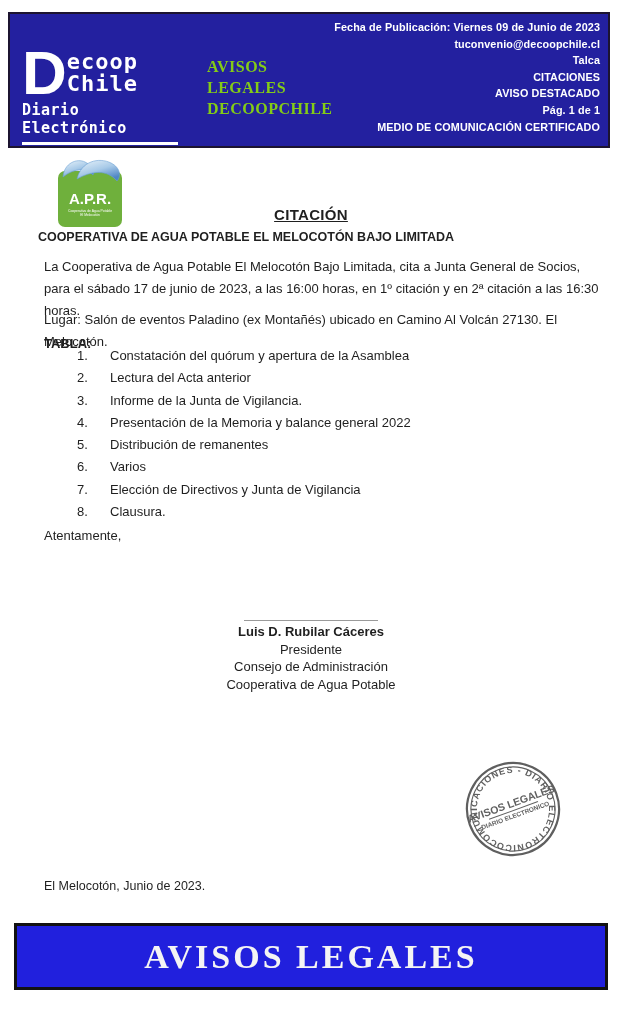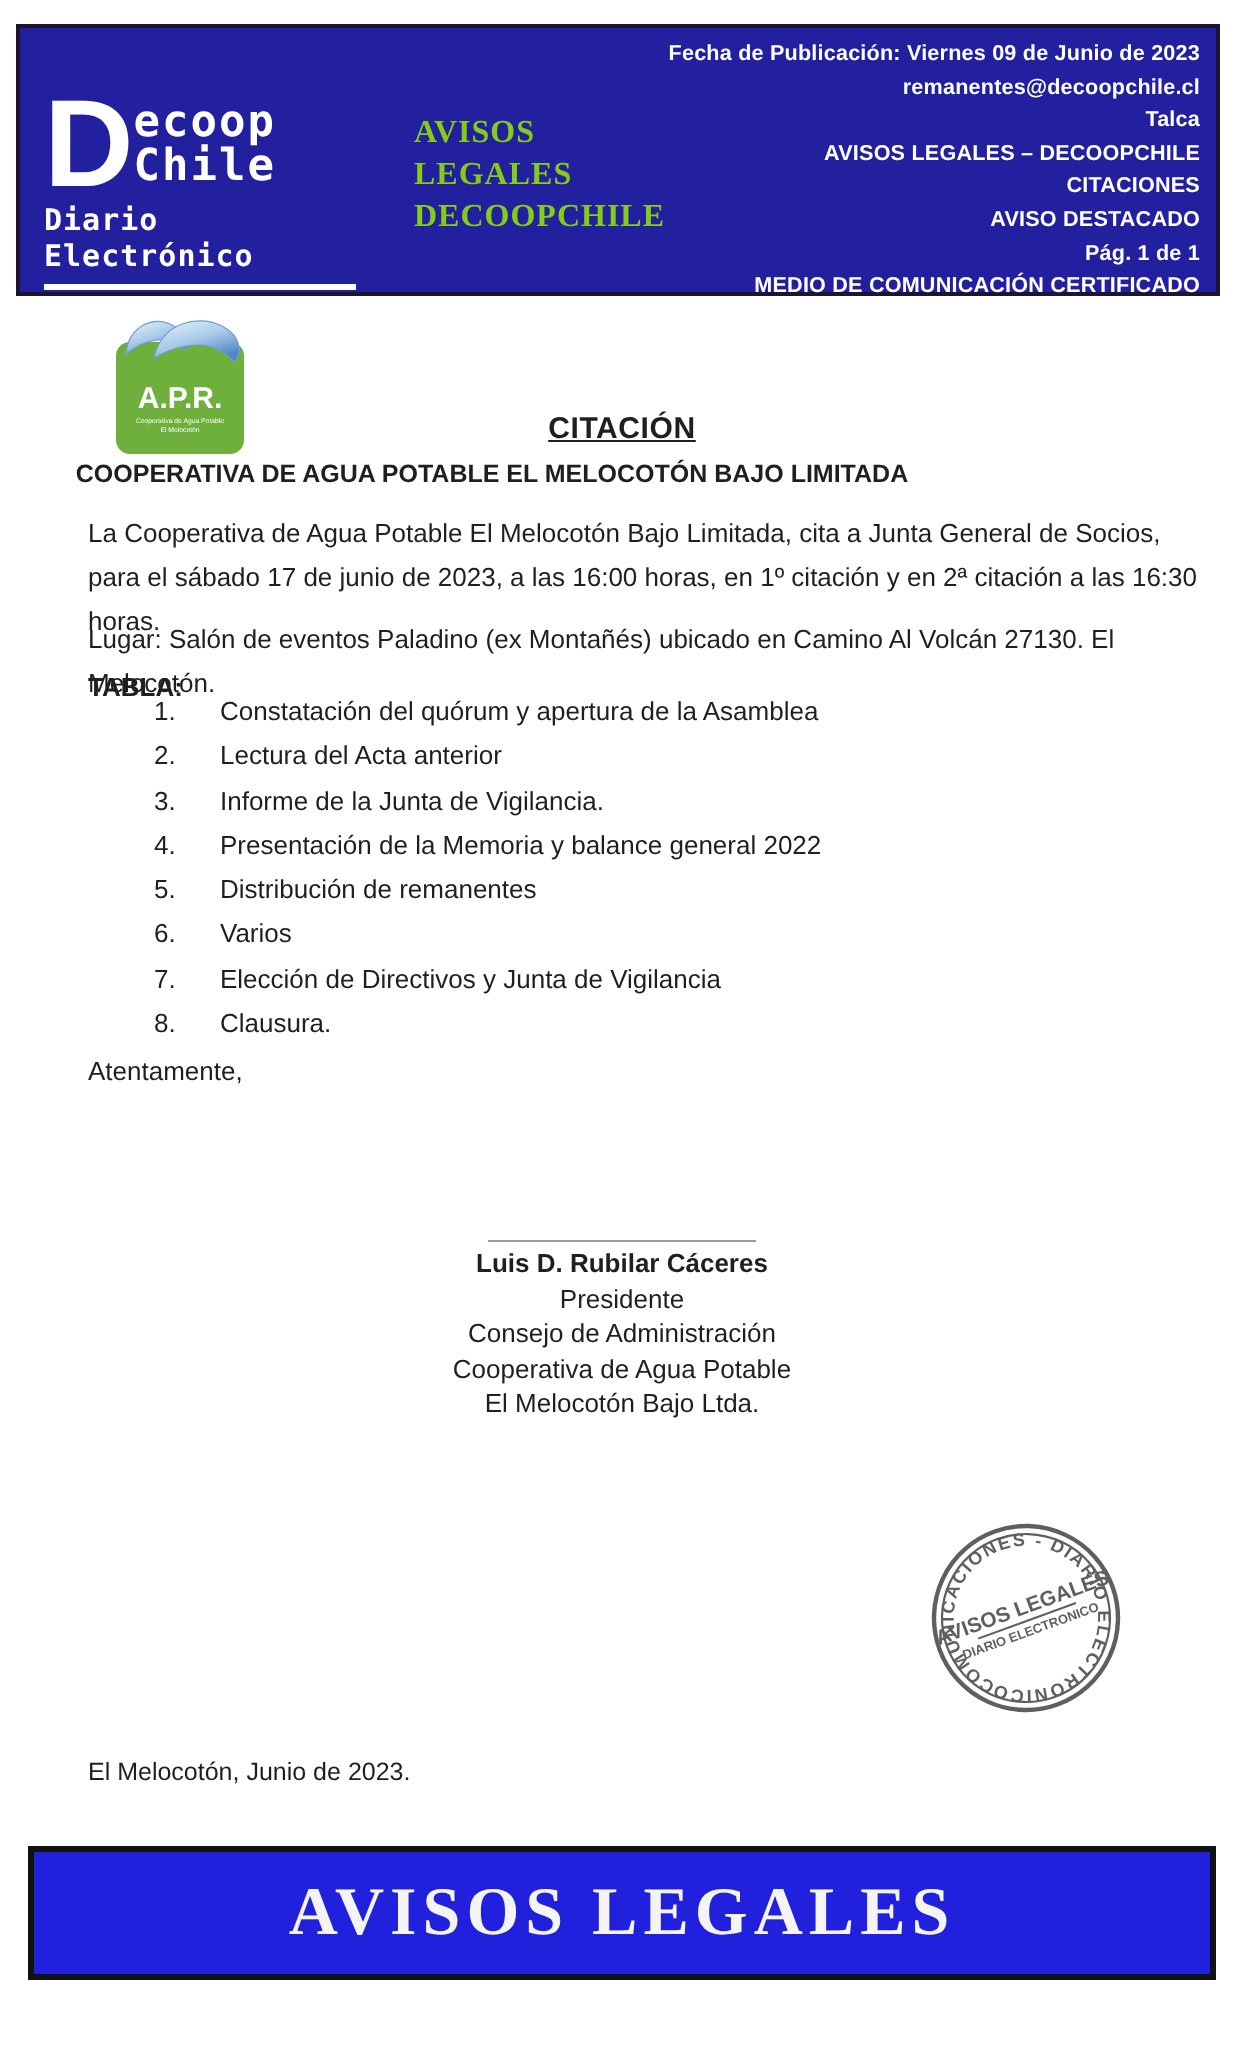"remanentes@decoopchile.cl" div { text: remanentes@decoopchile.cl -> tuconvenio@decoopchile.cl }
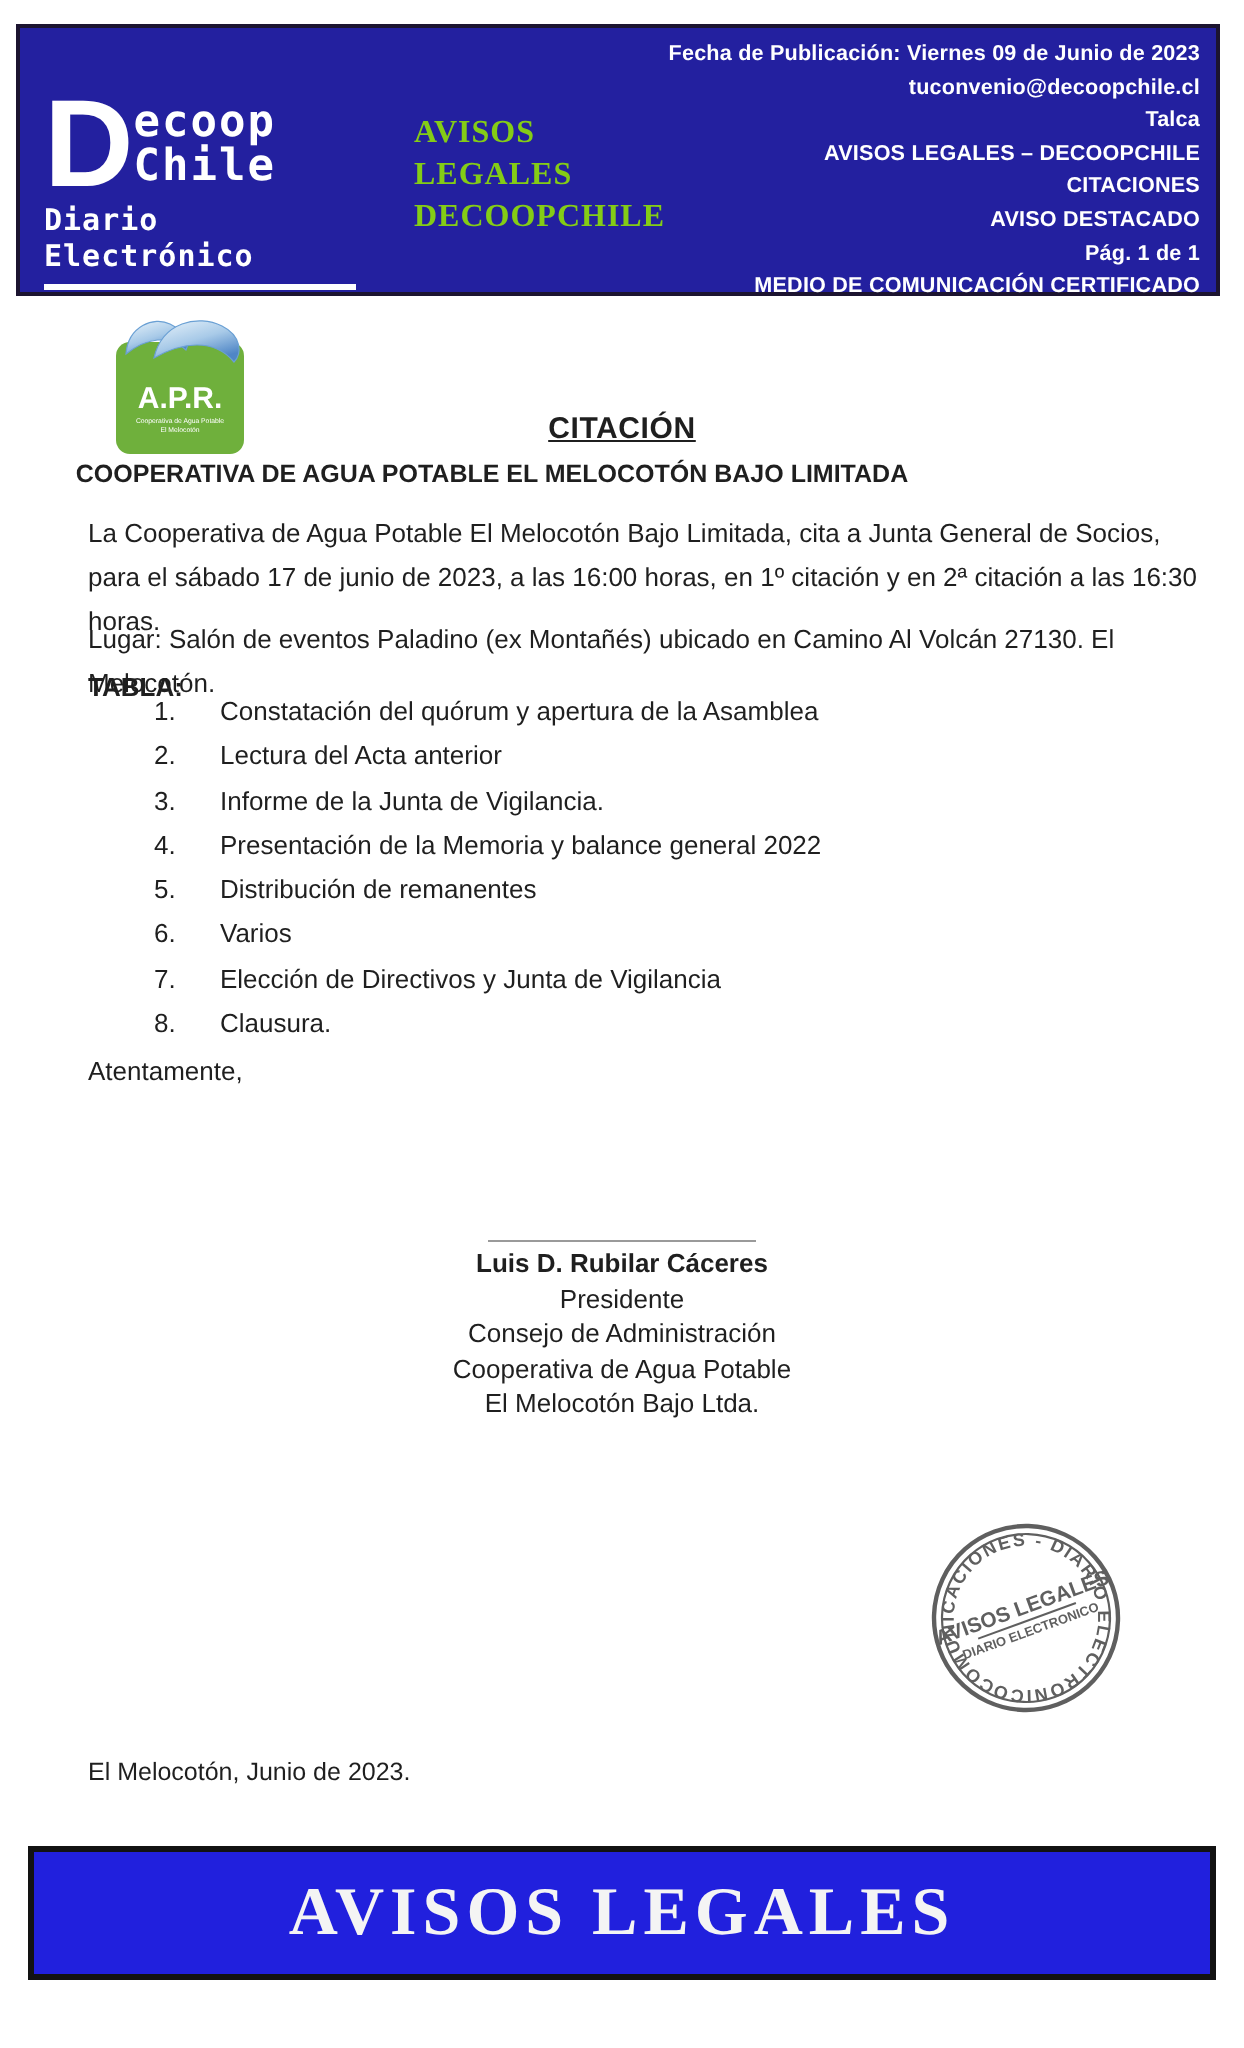"AVISOS LEGALES – DECOOPCHILE" div { html: <div>AVISOS LEGALES – DECOOPCHILE</div> -> none }
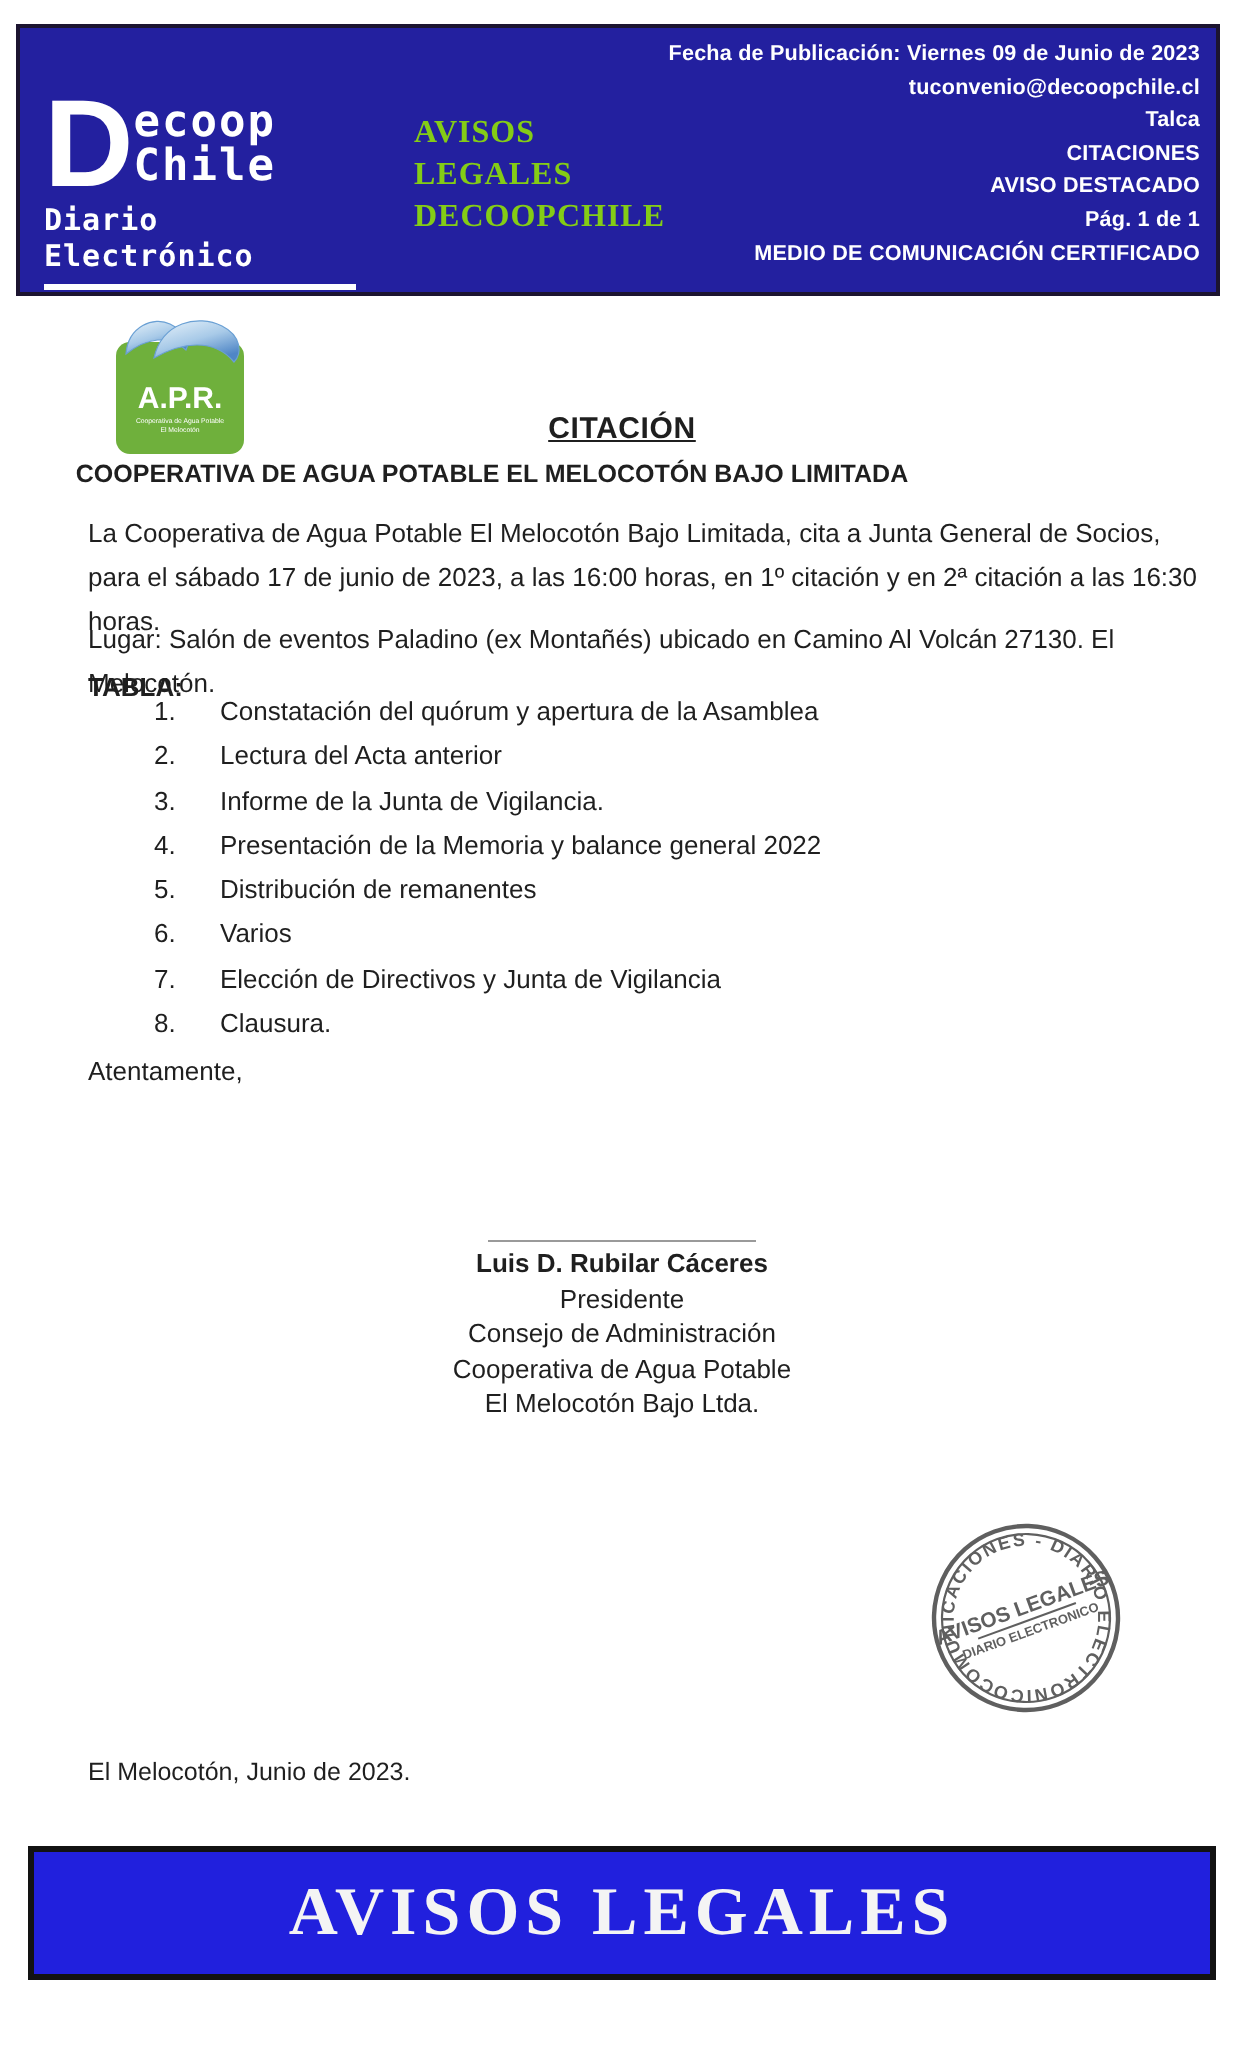"El Melocotón Bajo Ltda." div { html: <div>El Melocotón Bajo Ltda.</div> -> none }
